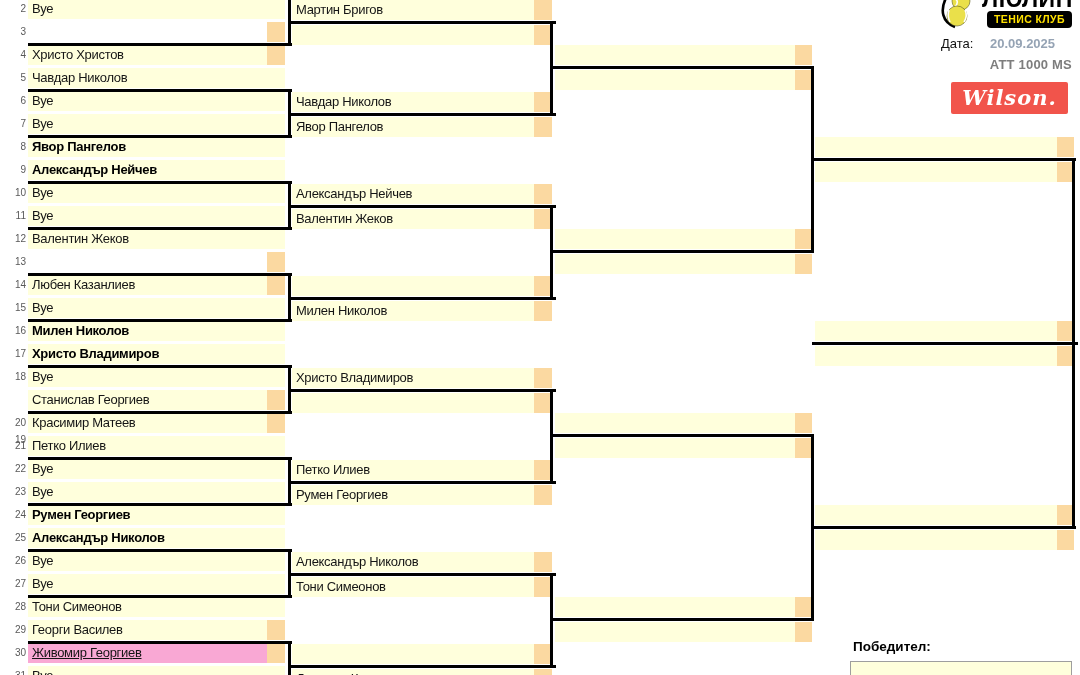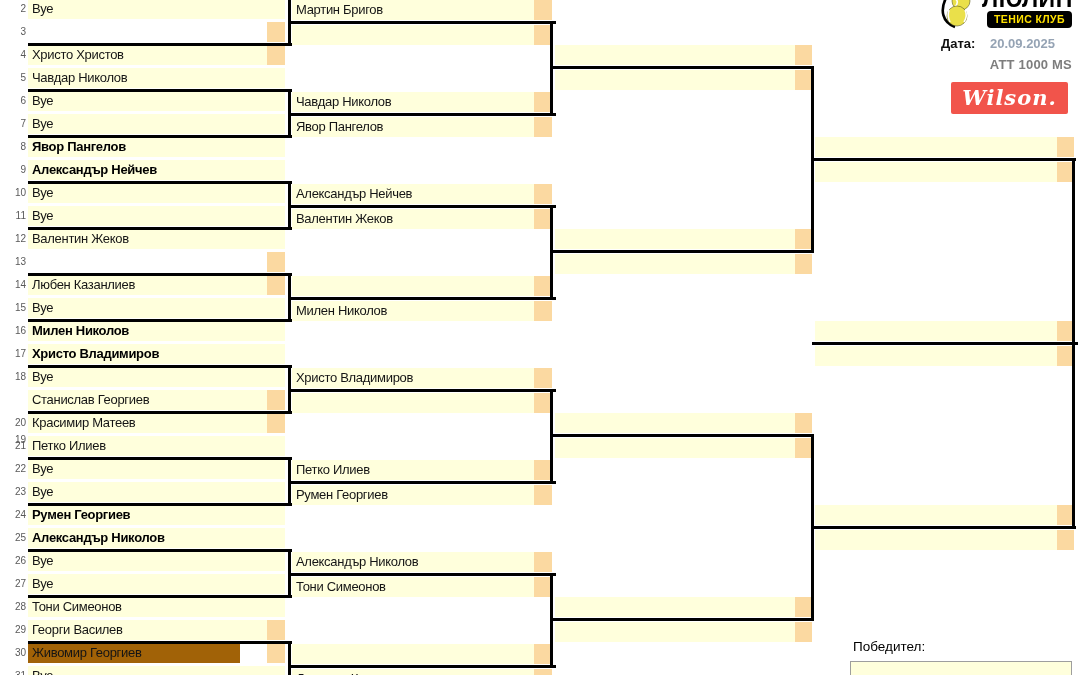"Дата:" .date-label { font-weight: 700 -> 400 }
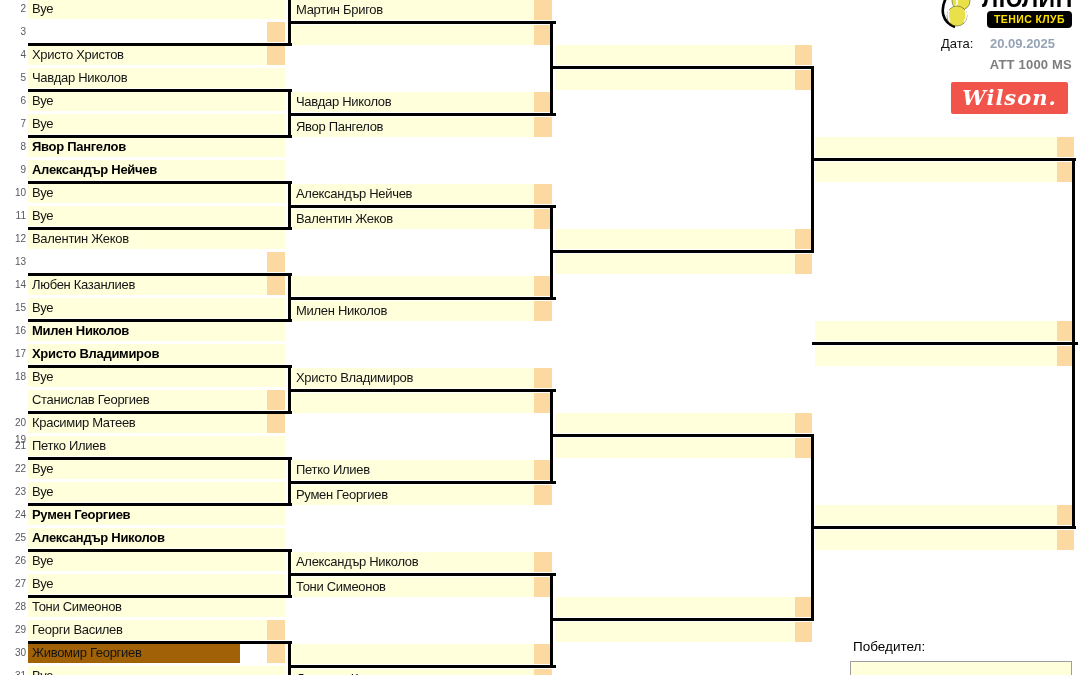"Живомир Георгиев" div.cell { background: #a16207 -> #f9a8d4; text-decoration: none -> underline; width: 212px -> 239px }
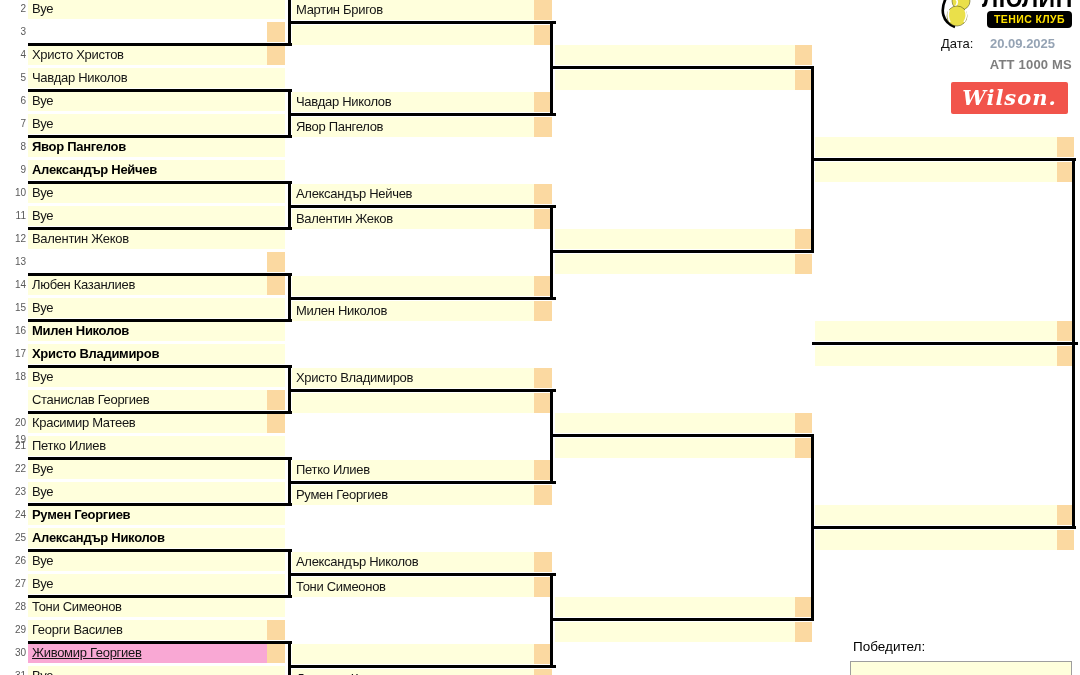"Победител:" .winner-label { font-weight: 400 -> 700 }
